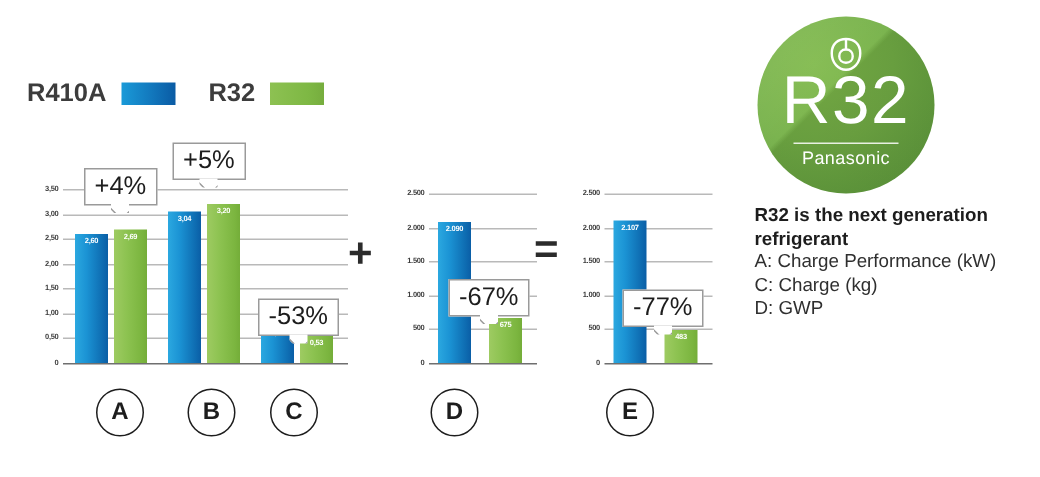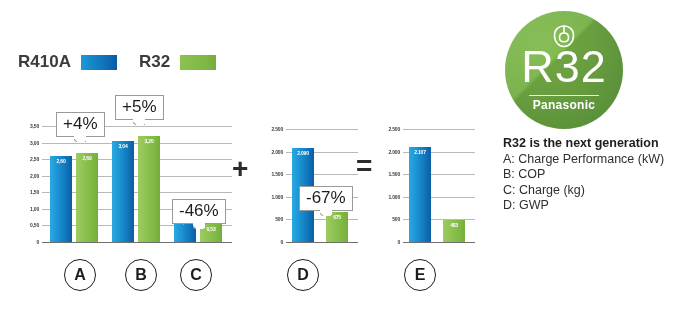"Panasonic" .logo-brand { font-weight: bold -> normal }
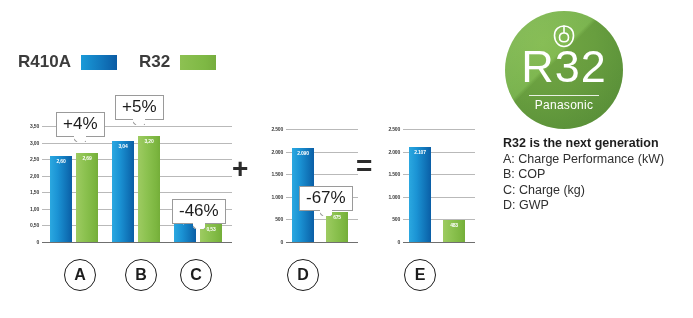"refrigerant" div.head { html: none -> <div>refrigerant</div> }
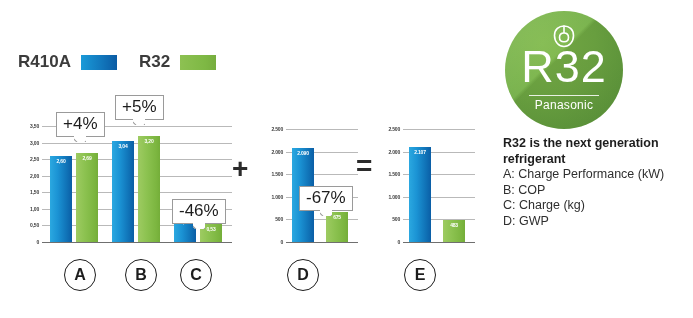"B: COP" div.row { html: <div>B: COP</div> -> none }
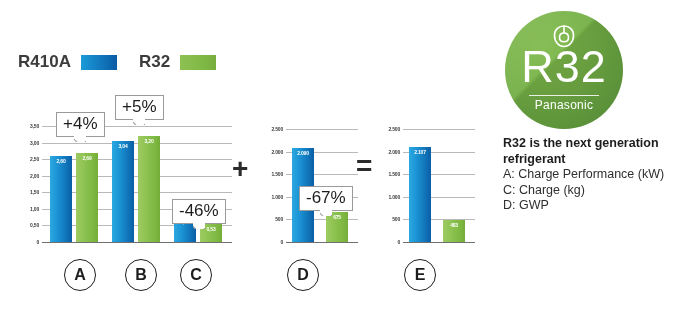"-46%" span { text: -46% -> -53% }
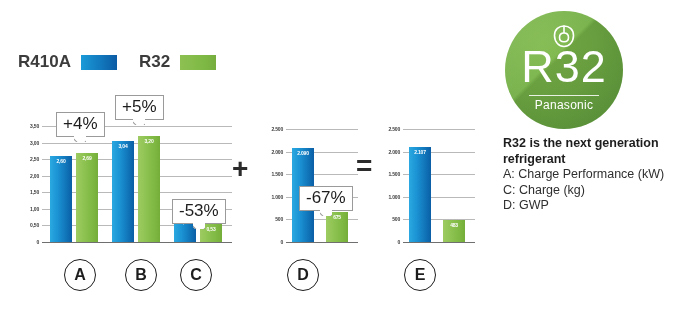"-77%" div.callout { html: none -> <div> <span>-77%</span><span></span> </div> }
